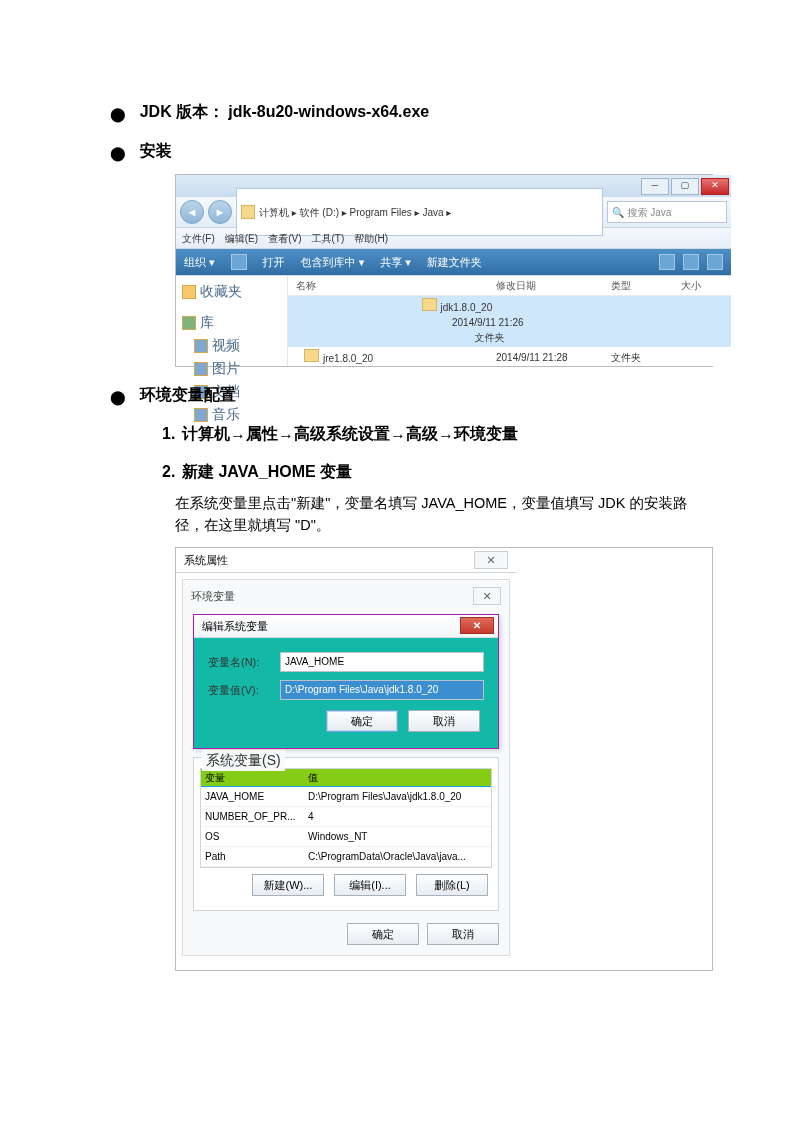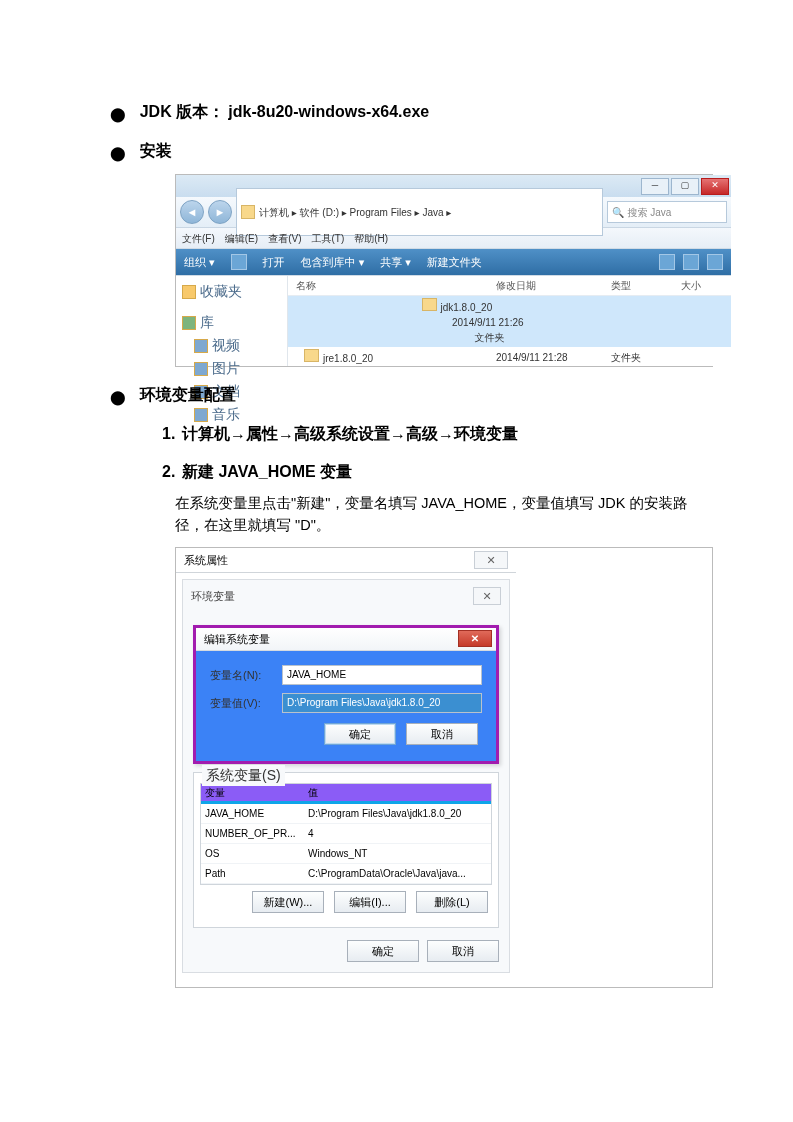"编辑系统变量" .edit-dlg { background: #3b82f6 -> #14b8a6; border: 3px solid #a21caf -> 1px solid #a21caf; margin: 15px 4px 8px 4px -> 4px 4px 8px 4px }
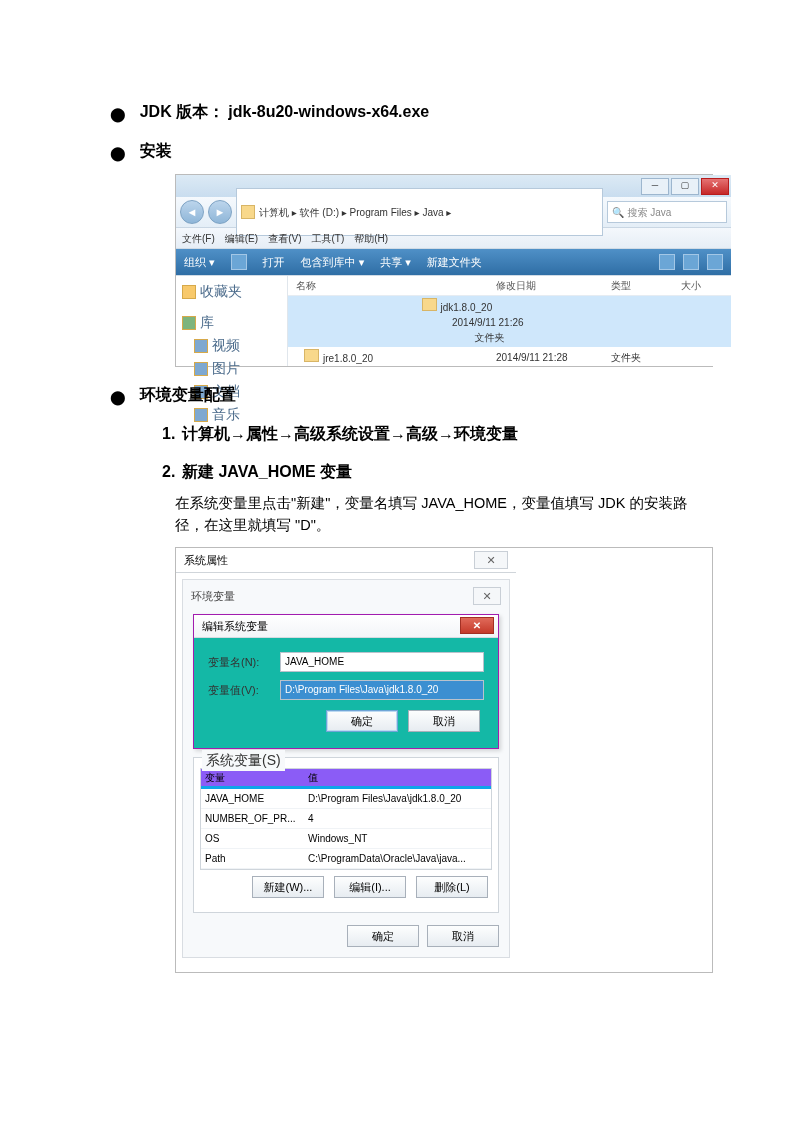"变量" .vartable .vhdr { background: #8b5cf6 -> #84cc16; border-bottom: 3px solid #0ea5e9 -> 1px solid #0ea5e9 }
